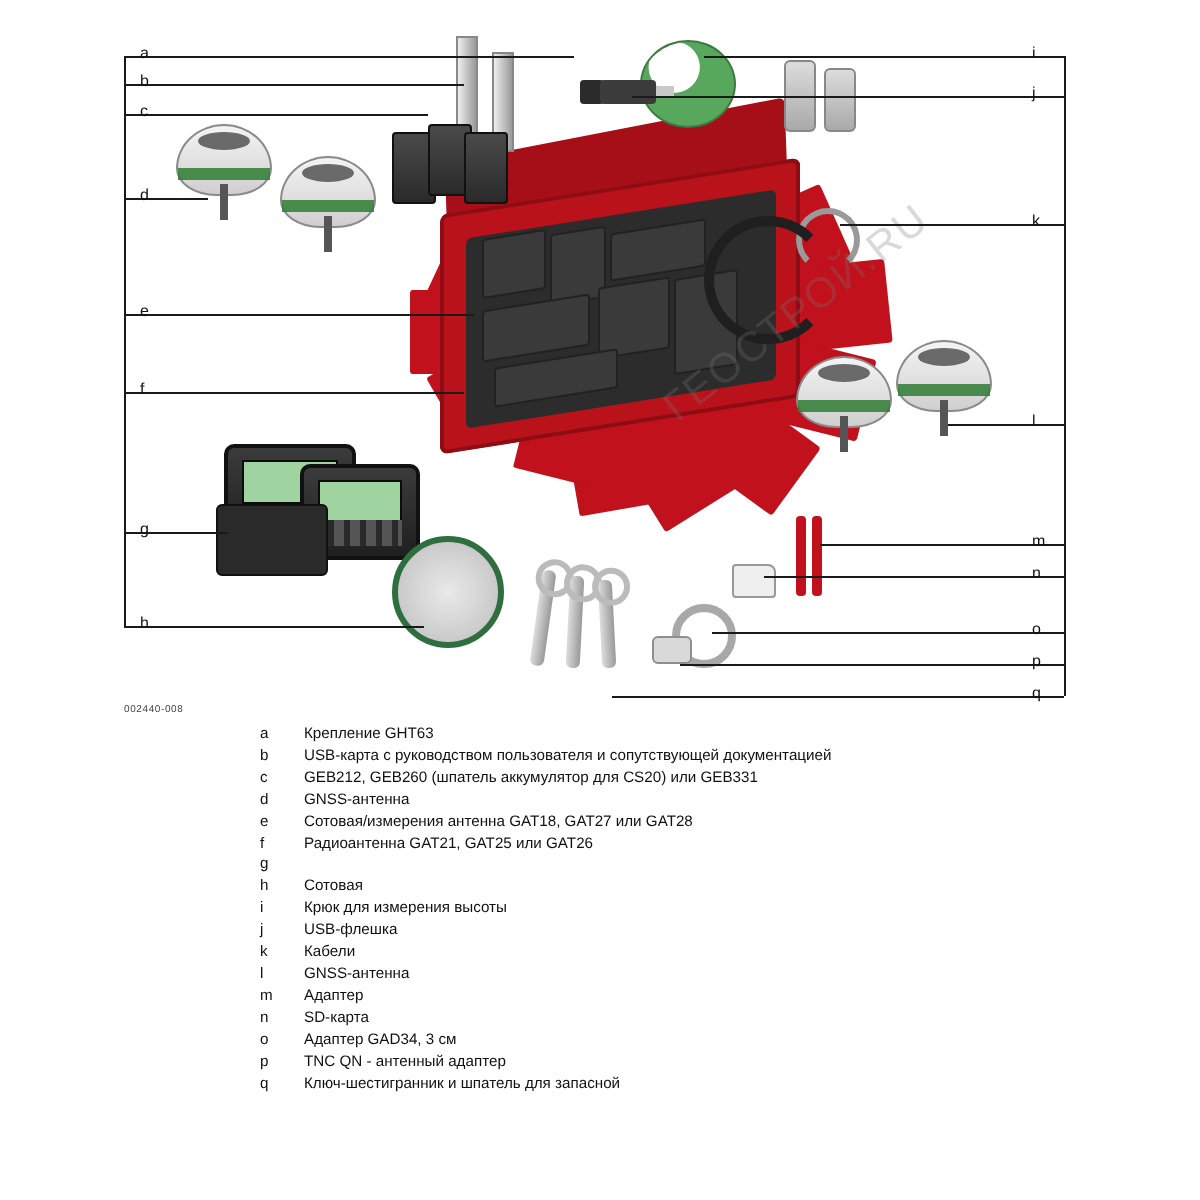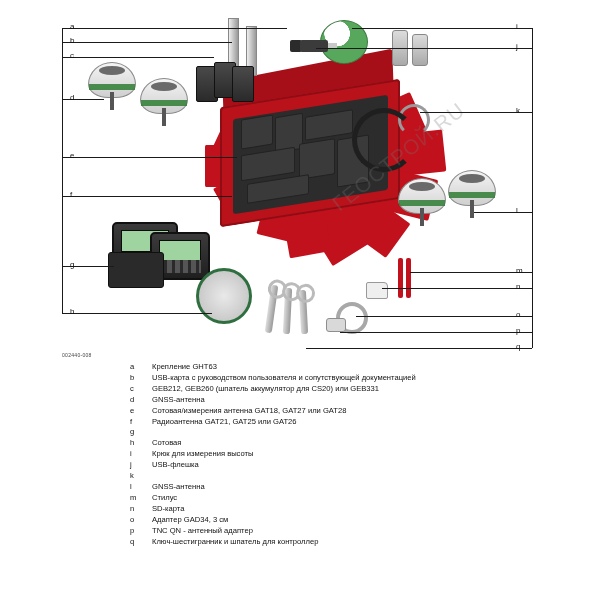"Кабели" div.legend-text { html: none -> <div>Кабели</div> }
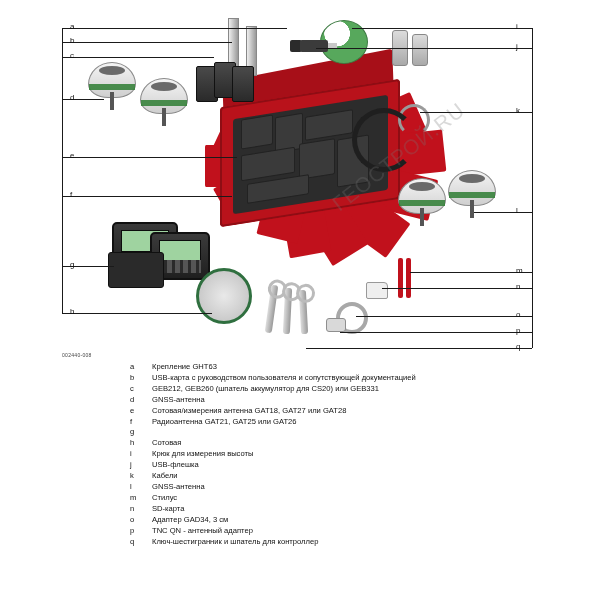"Стилус" div.legend-text { text: Стилус -> Адаптер }
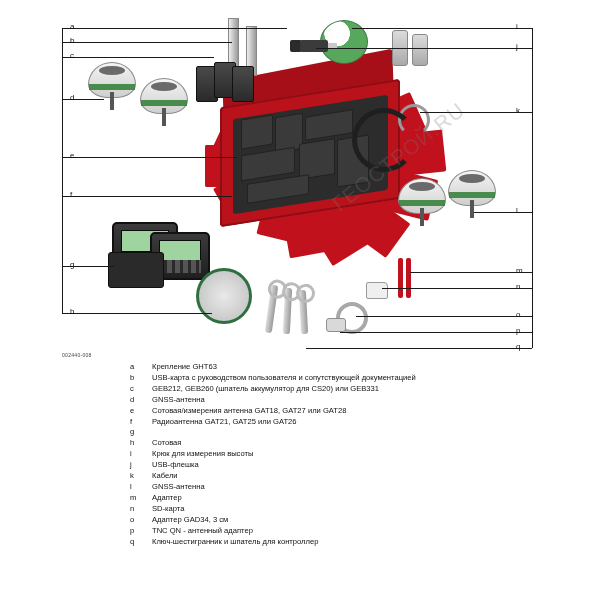"Ключ-шестигранник и шпатель для" div.legend-text { text: контроллер -> запасной }
